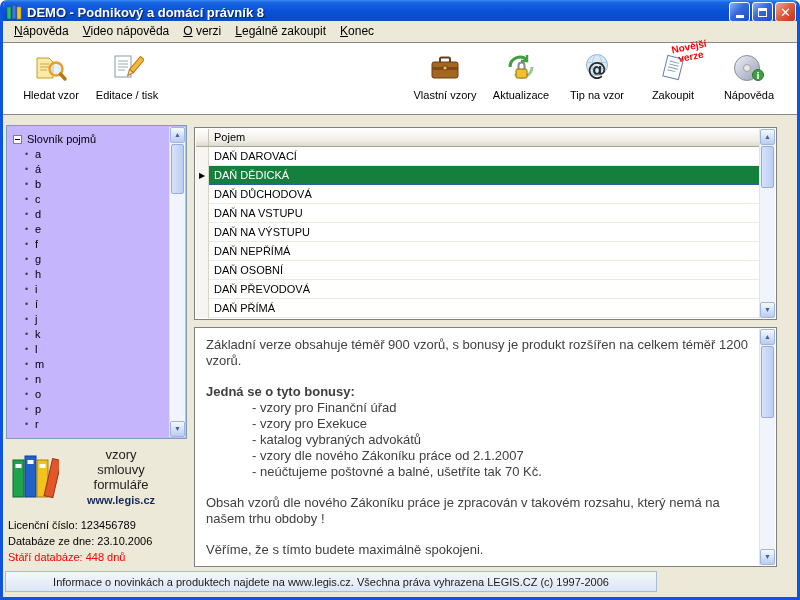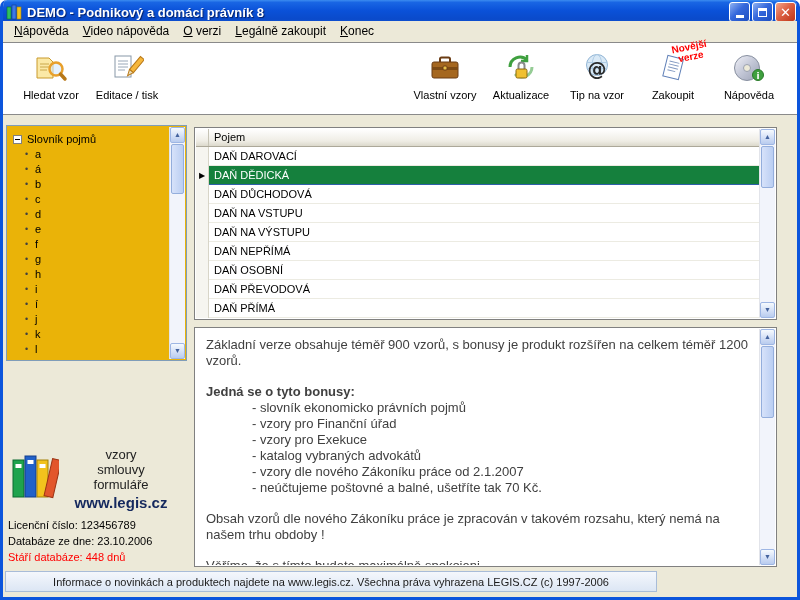"Slovník pojmů" .treebox { background: #eab308 -> #c4b5fd; height: 236px -> 314px }
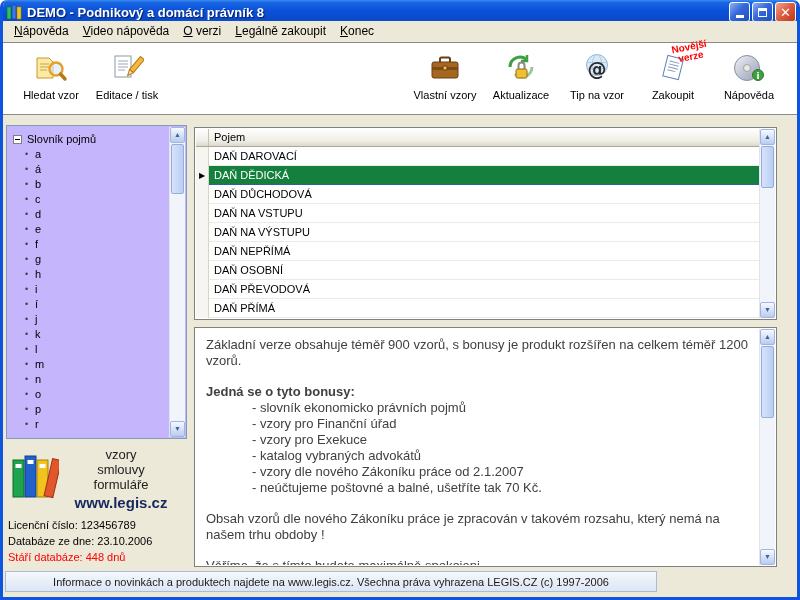"- slovník ekonomicko právních pojmů" div { html: <div>- slovník ekonomicko právních pojmů</div> -> none }
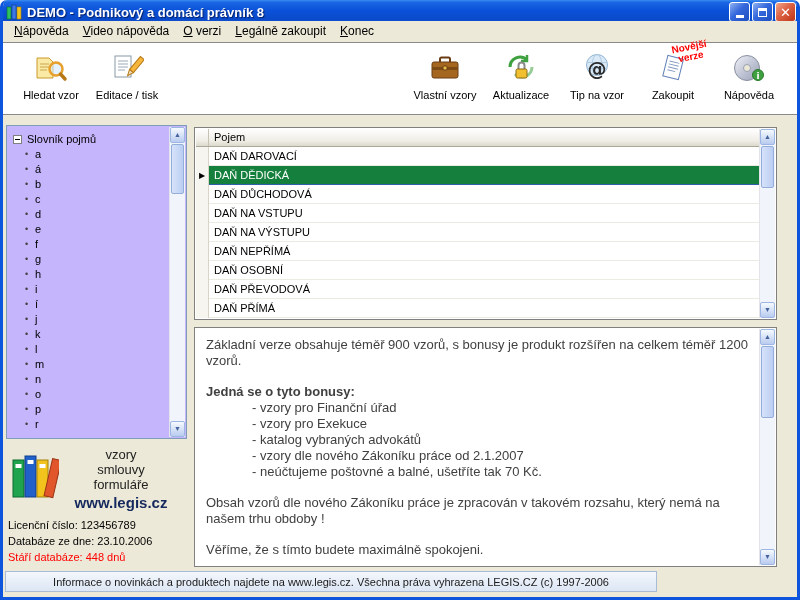"www.legis.cz" .logo-site { font-size: 15px -> 11px }
